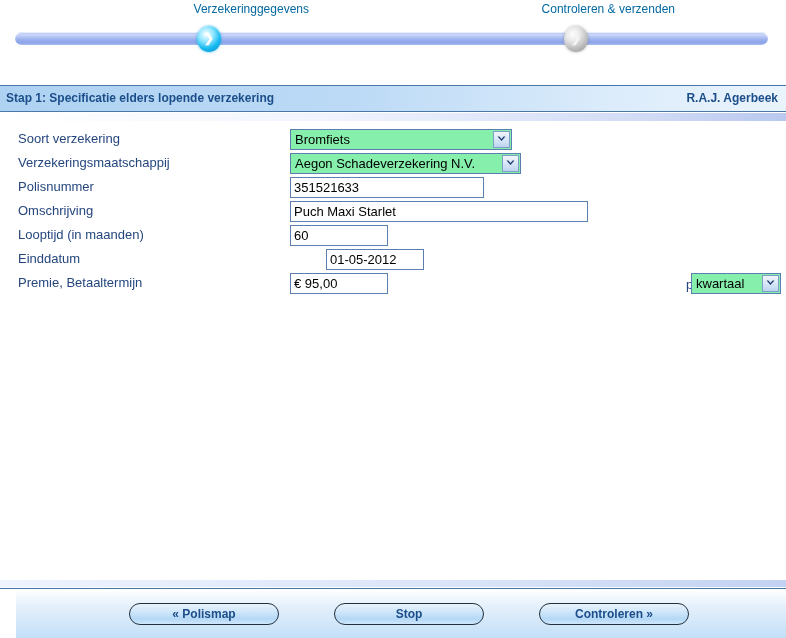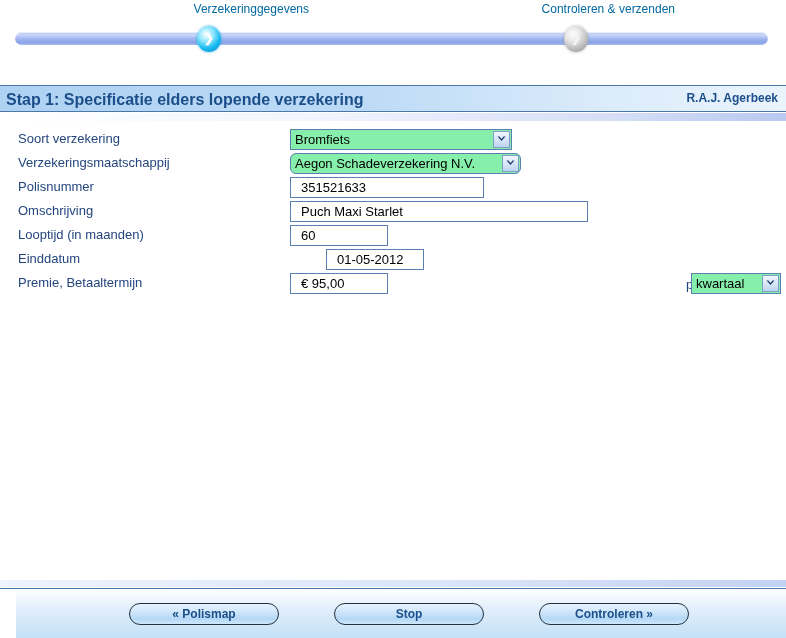"Stap 1: Specificatie elders lopende" #section-title { font-size: 16px -> 12px }
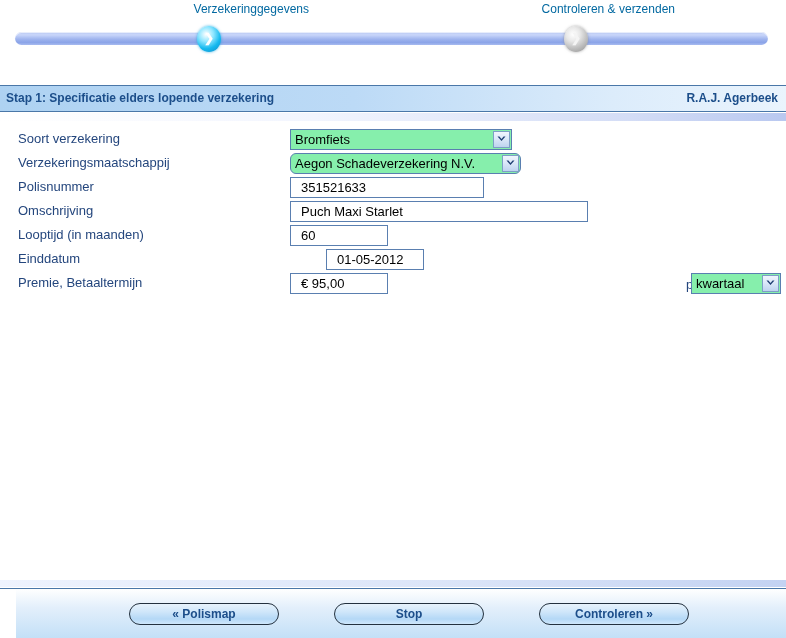"Aegon Schadeverzekering N.V." #sel-maatschappij { border-radius: 6px -> none }
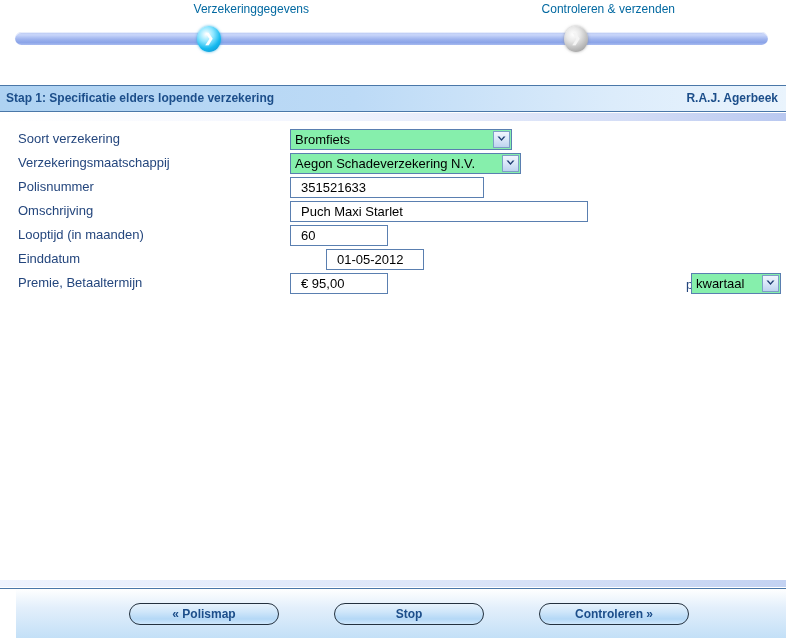"351521633" .txt { padding: 1px 2px 1px 10px -> 1px 2px 1px 3px }
